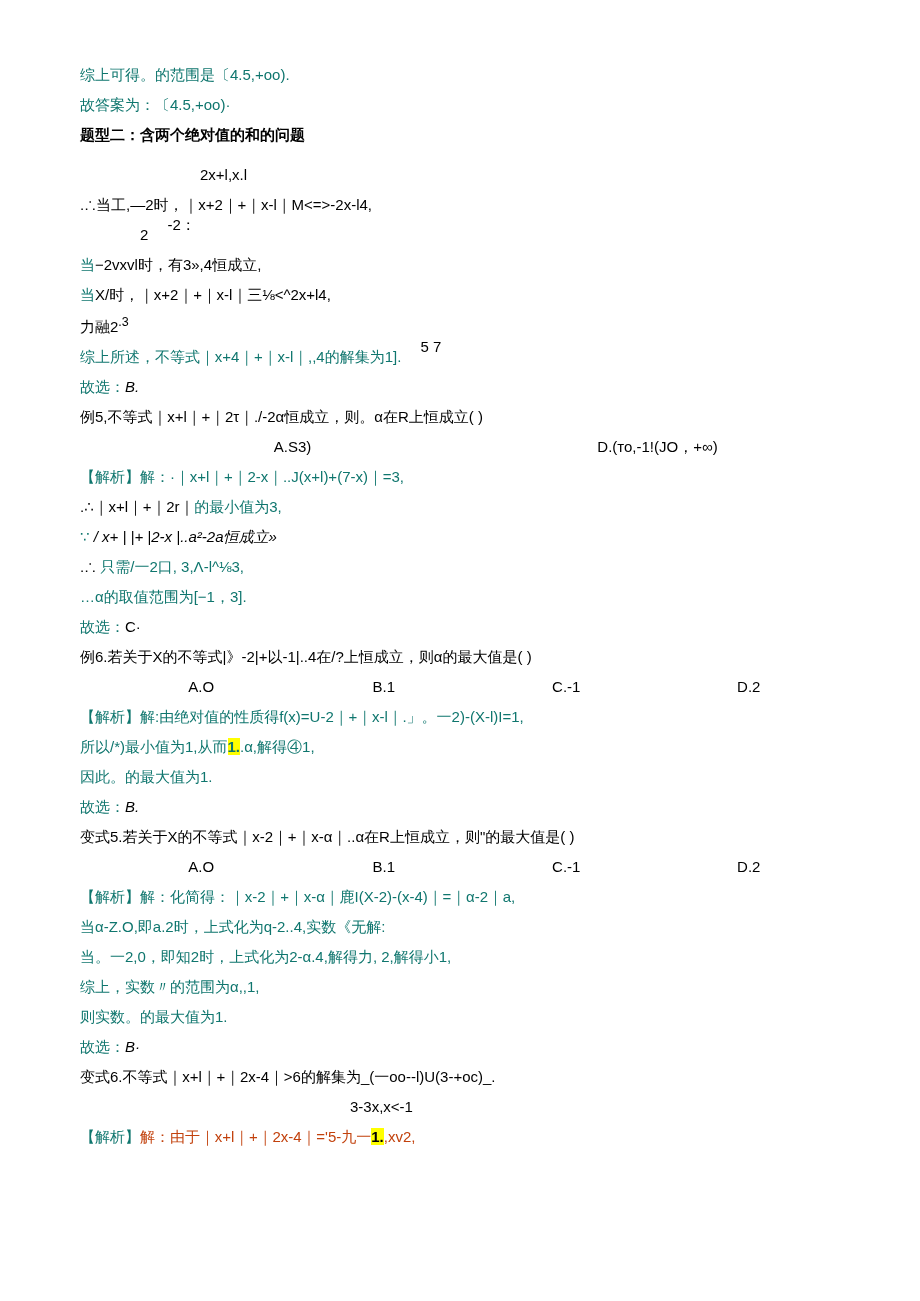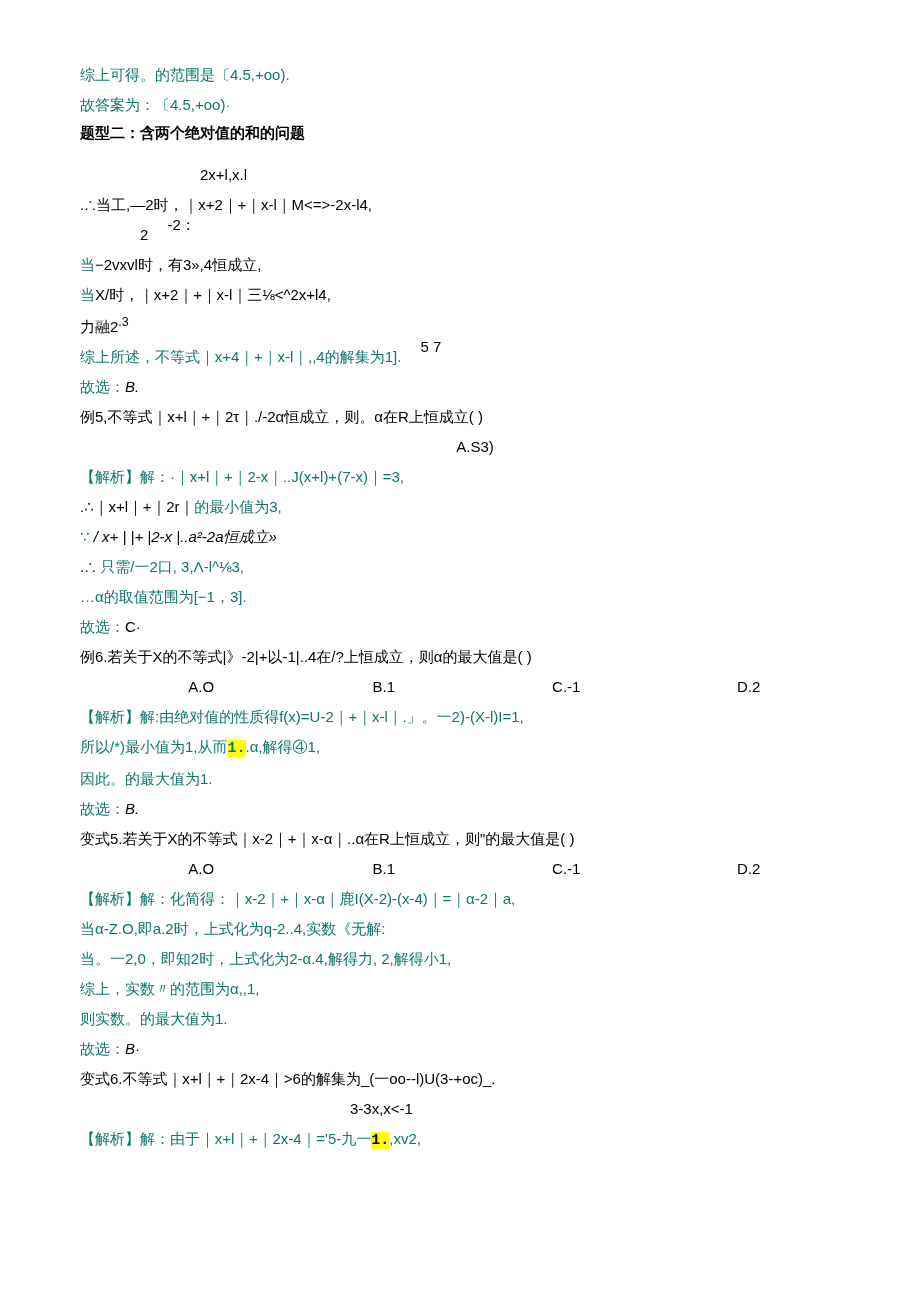"题型二：含两个绝对值的和的问题" .bold { font-family: Liberation Mono, monospace -> none }
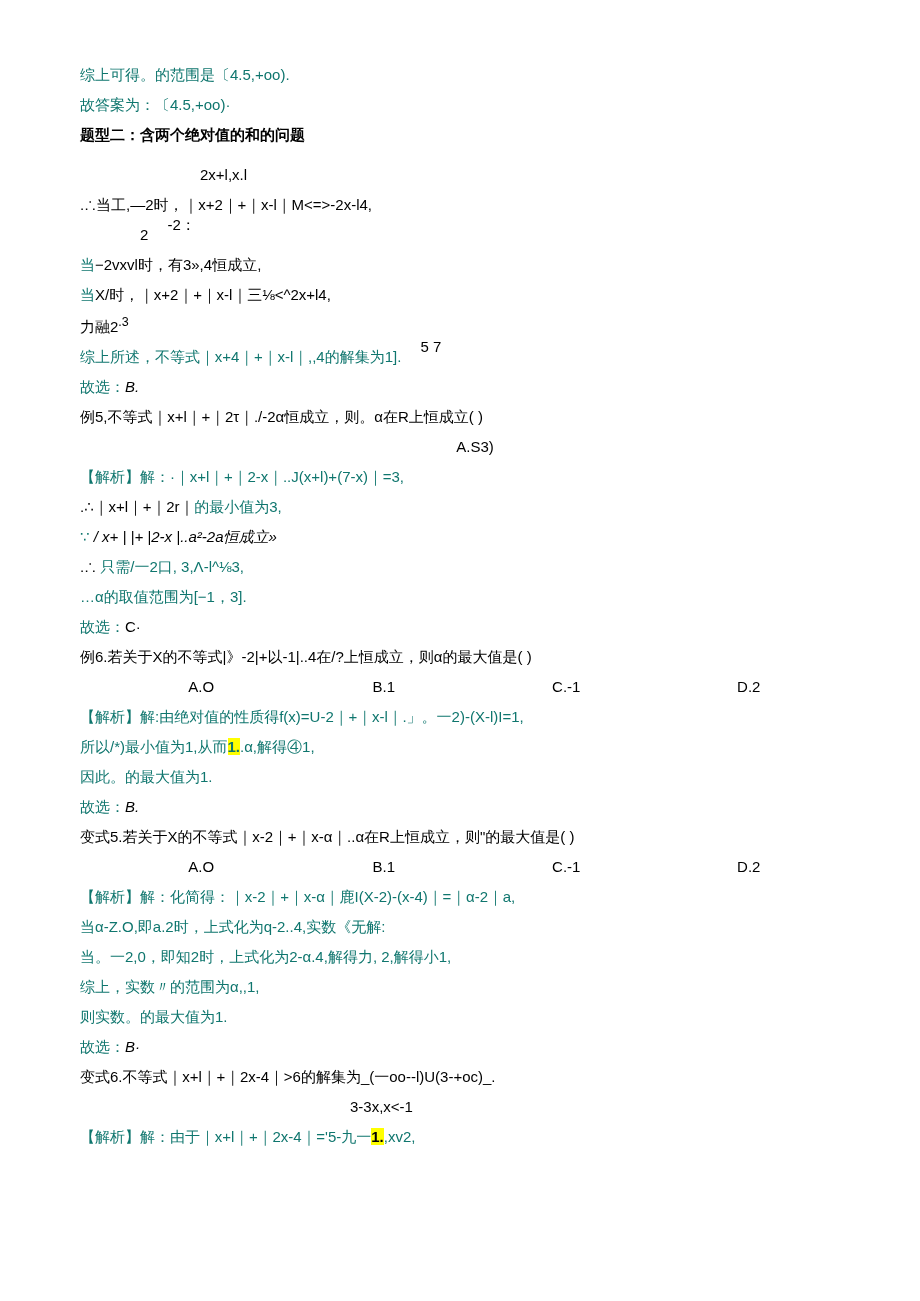"D.(то,-1!(JO，+∞)" div { html: none -> <div>D.(то,-1!(JO，+∞)</div> }
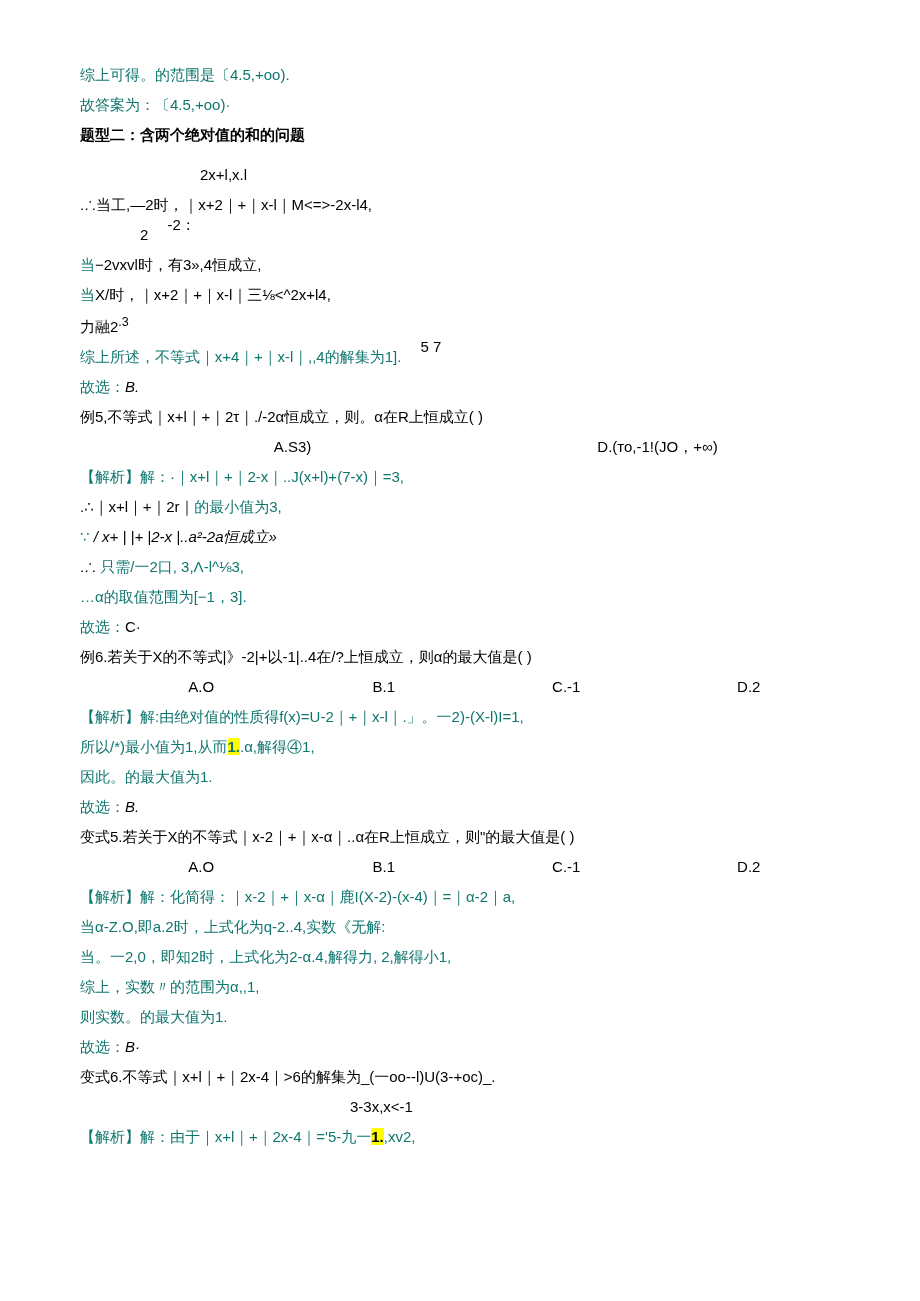"解：由于｜x+l｜+｜2x-4｜='5-九一" .pink { color: #0f766e -> #c2410c }
